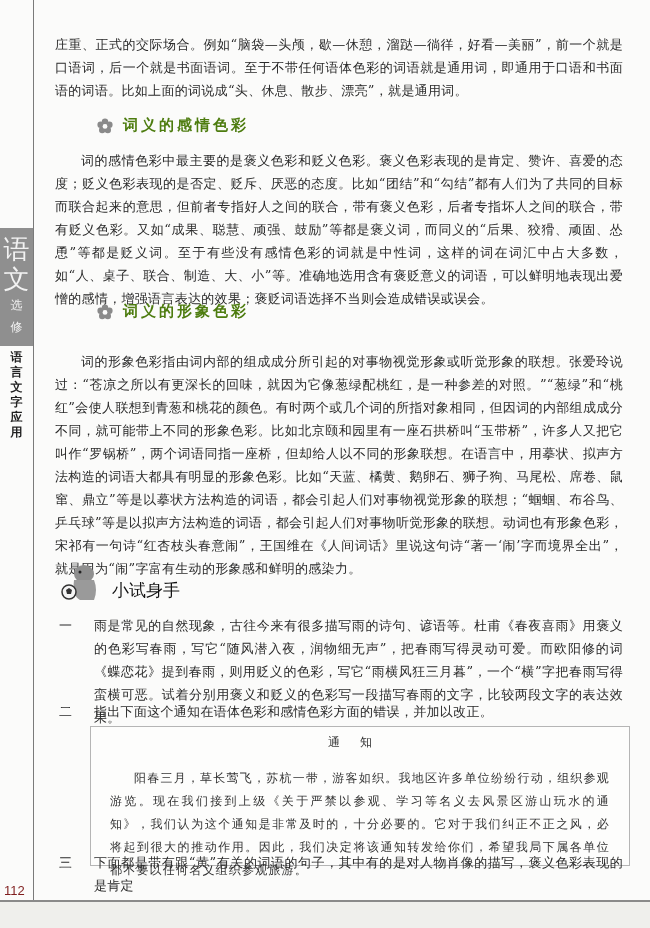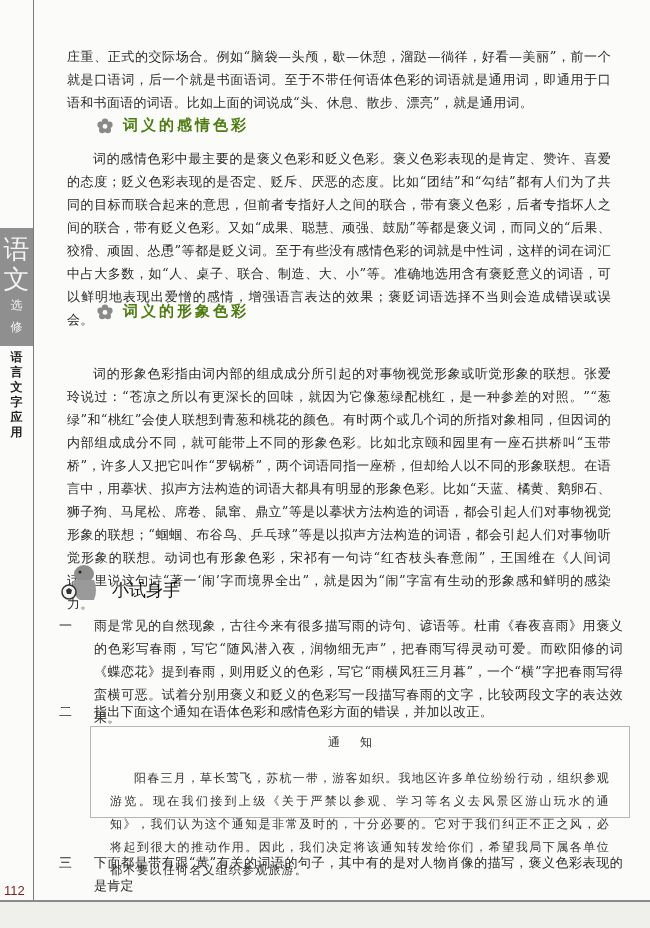"庄重、正式的交际场合。例如“脑袋—头颅，歇—休憩，溜跶—徜徉，好看—美丽”，前一" .para { margin: 12px -> 0 }
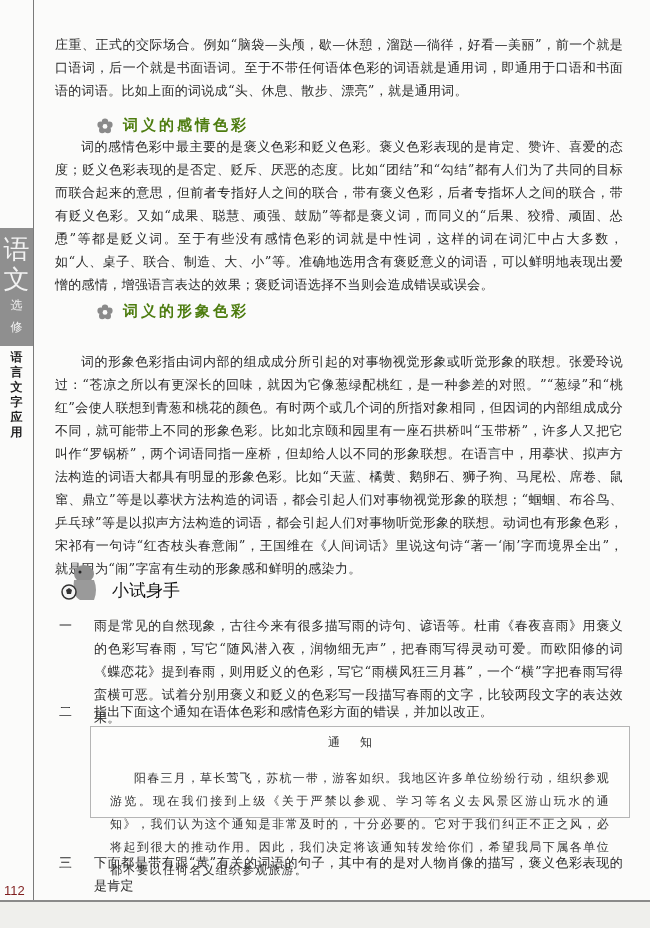"词的感情色彩中最主要的是褒义色彩和贬义色彩。褒义色彩表现的是肯定、赞许、喜爱的态" div.content { top: 135px -> 149px }
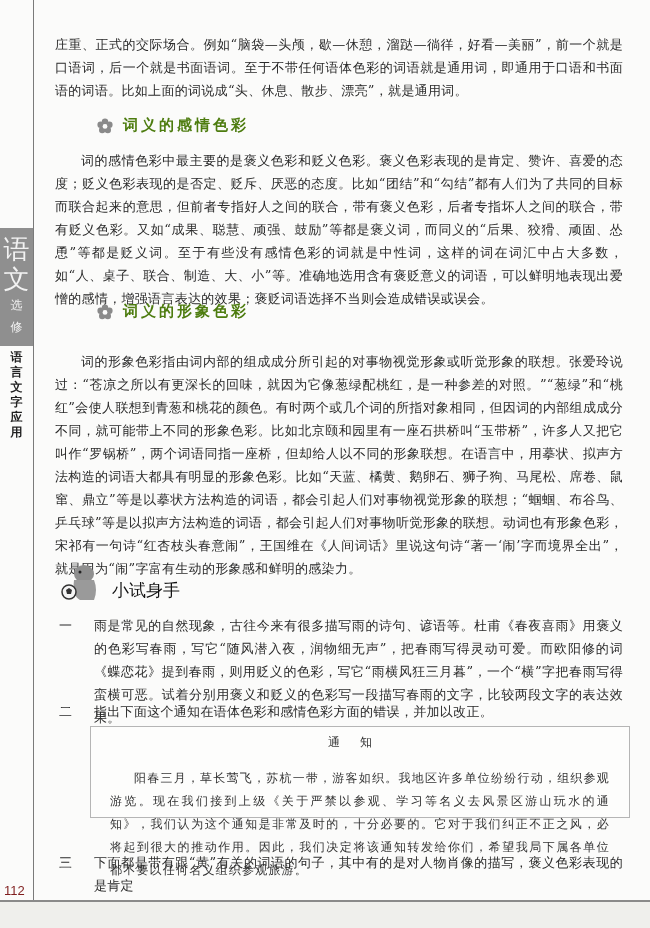"通知" .notice { height: 92px -> 140px }
